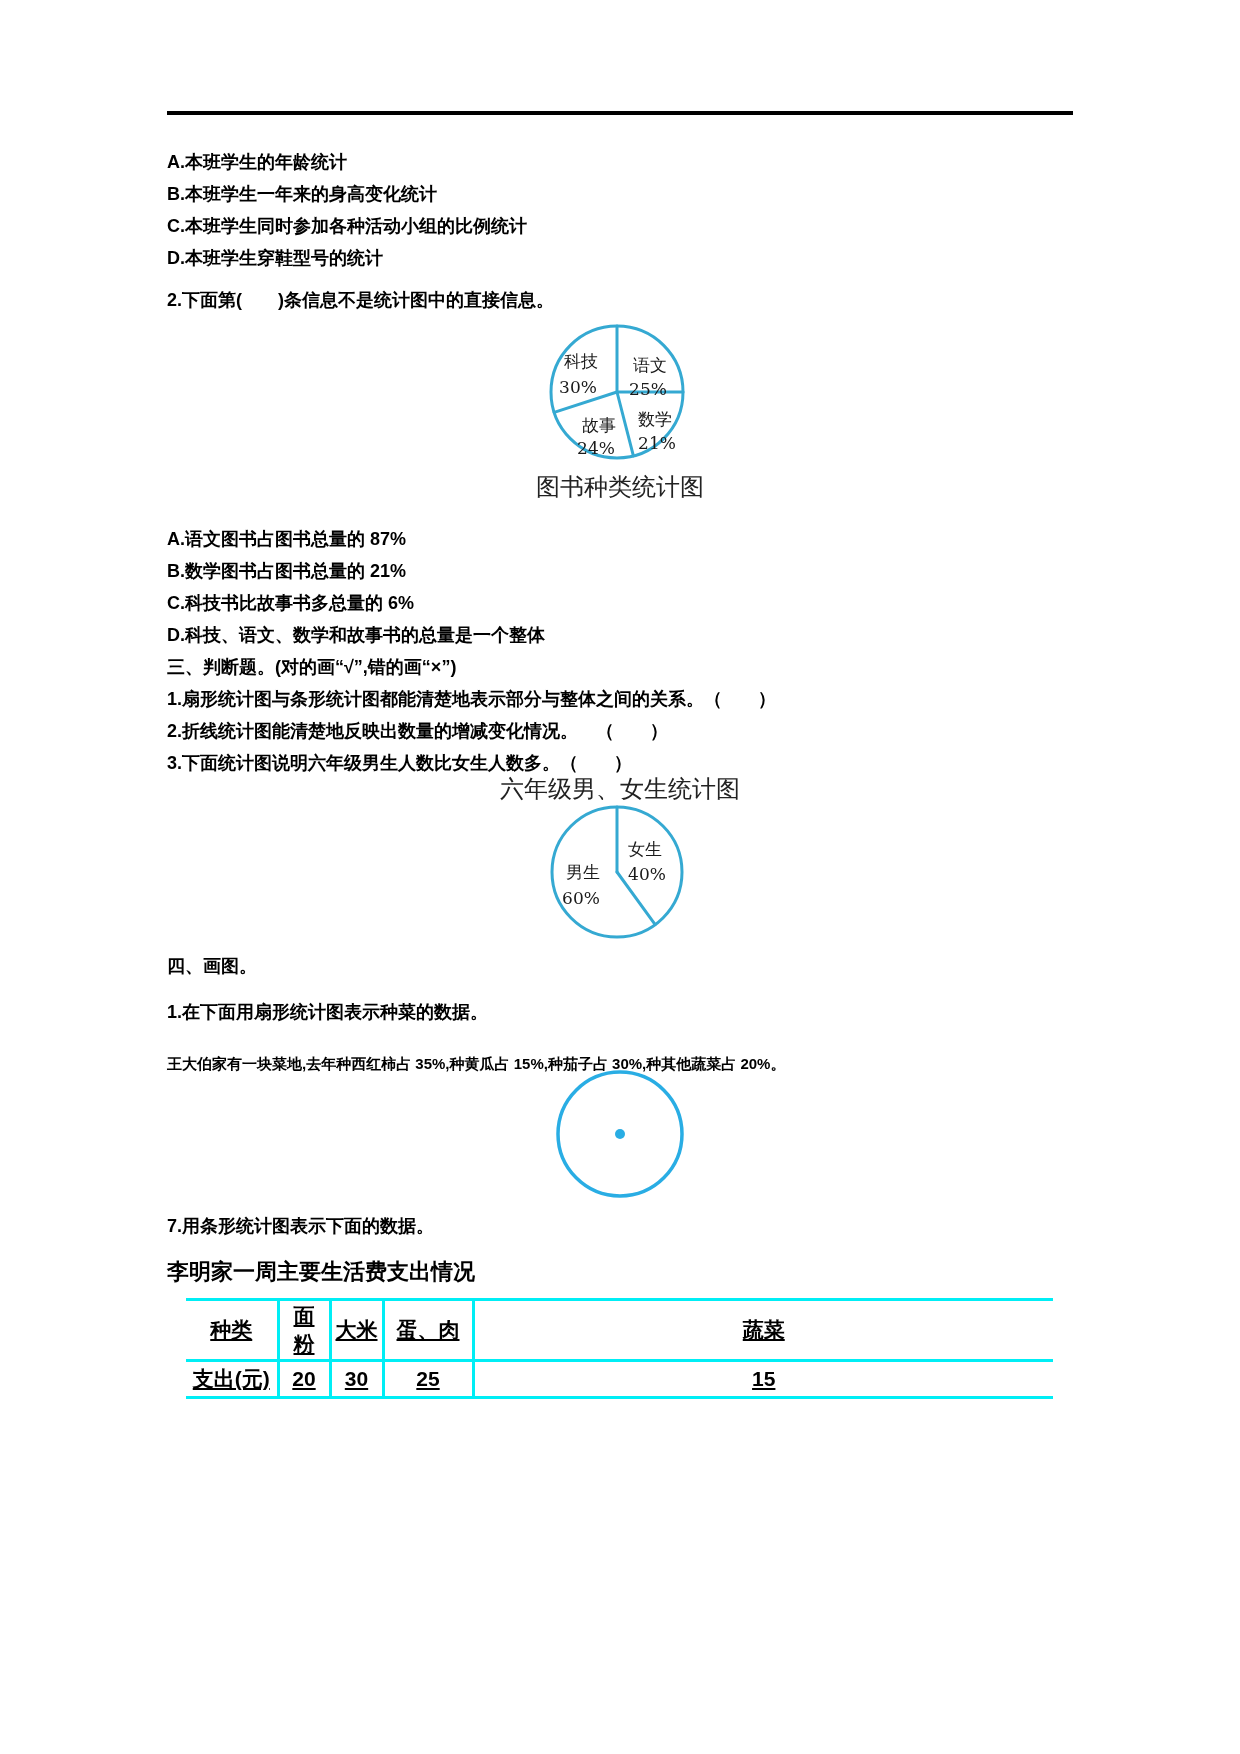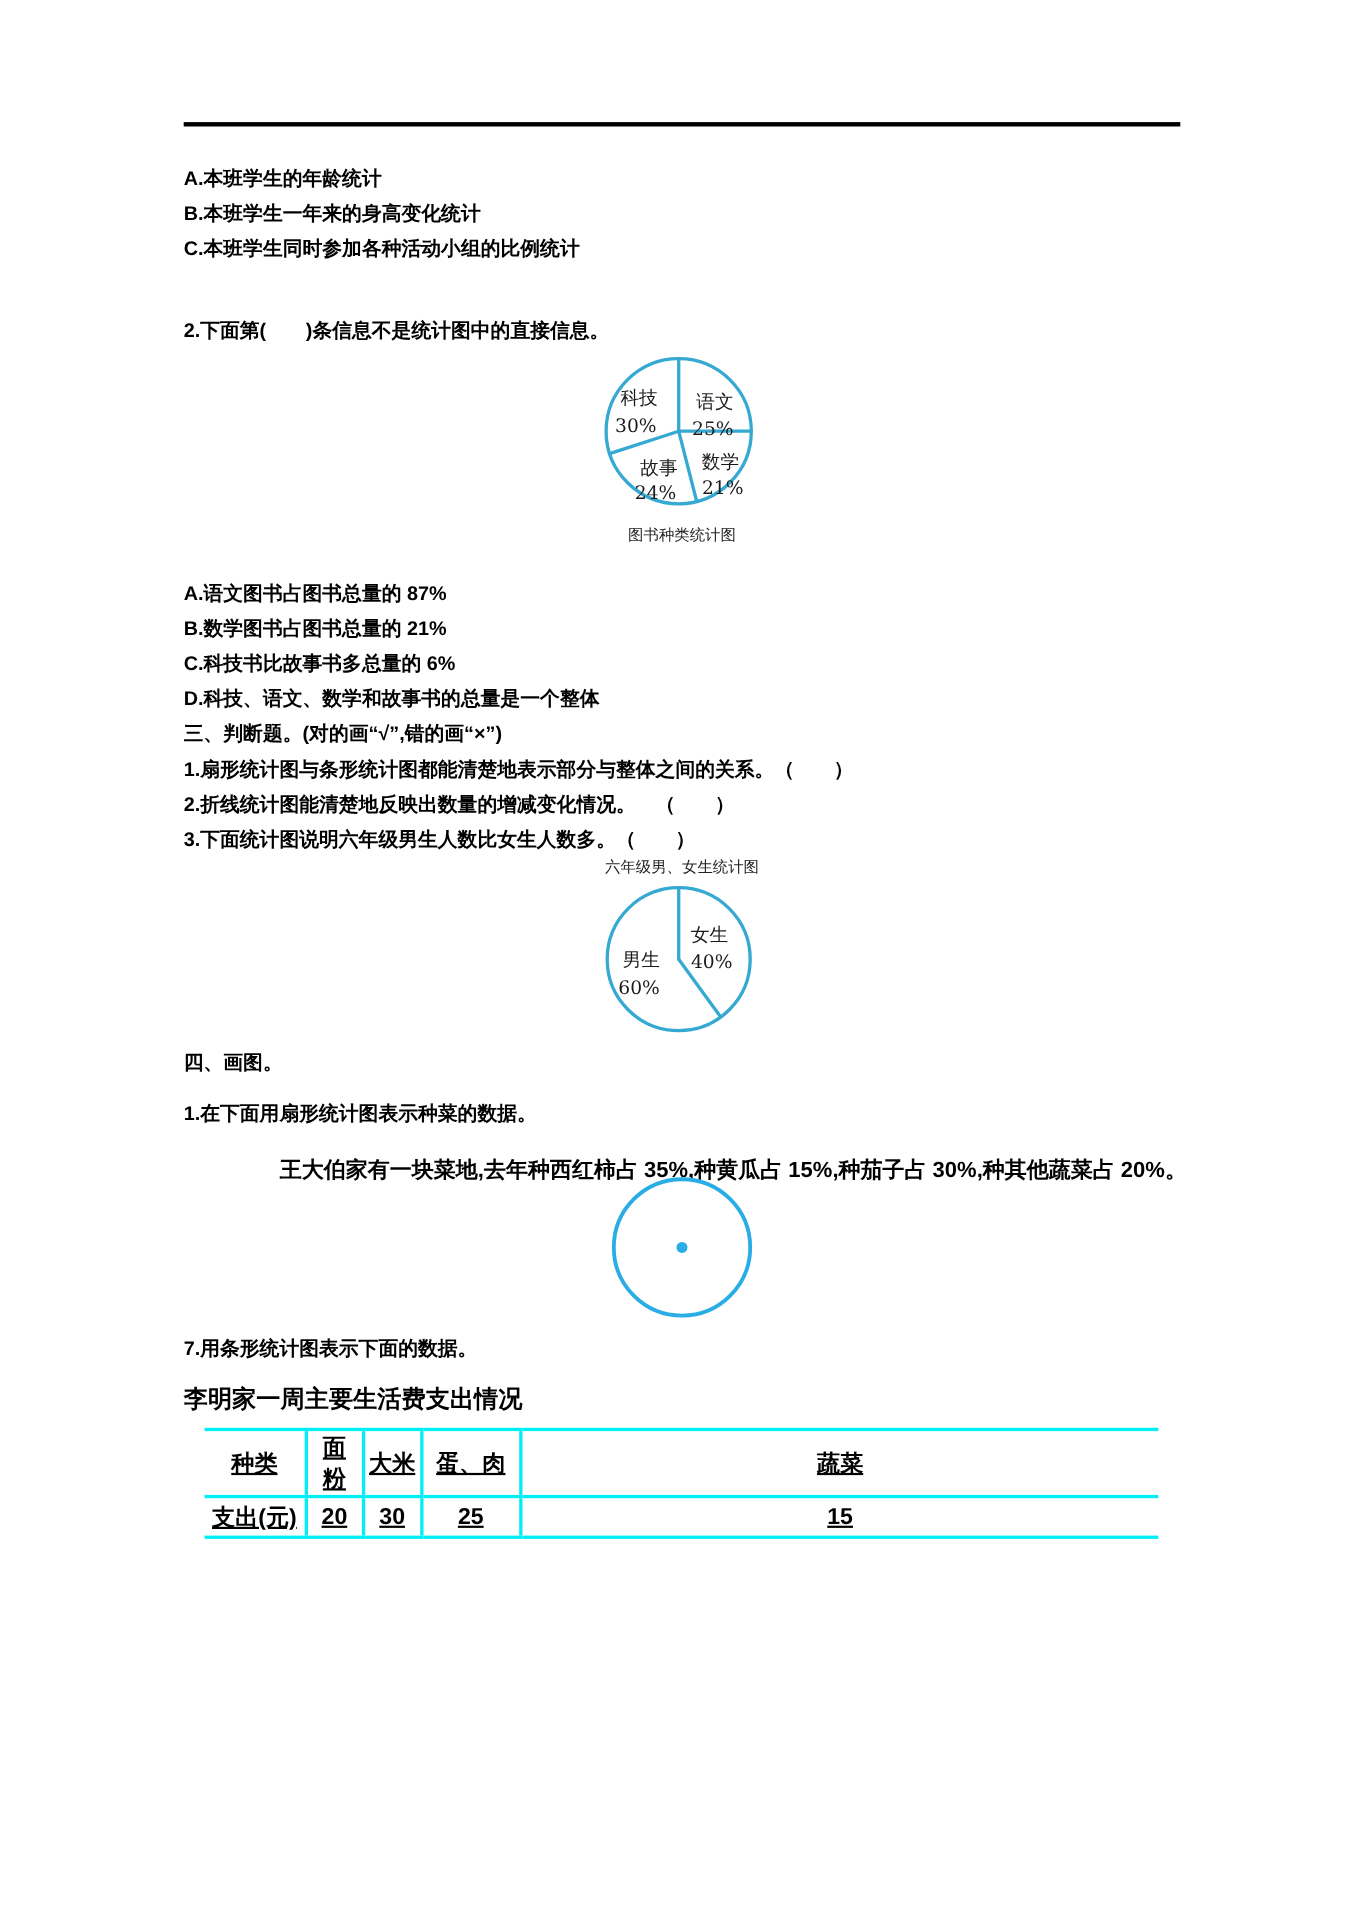"D.本班学生穿鞋型号的统计" div.tl { html: none -> <div>D.本班学生穿鞋型号的统计</div> }
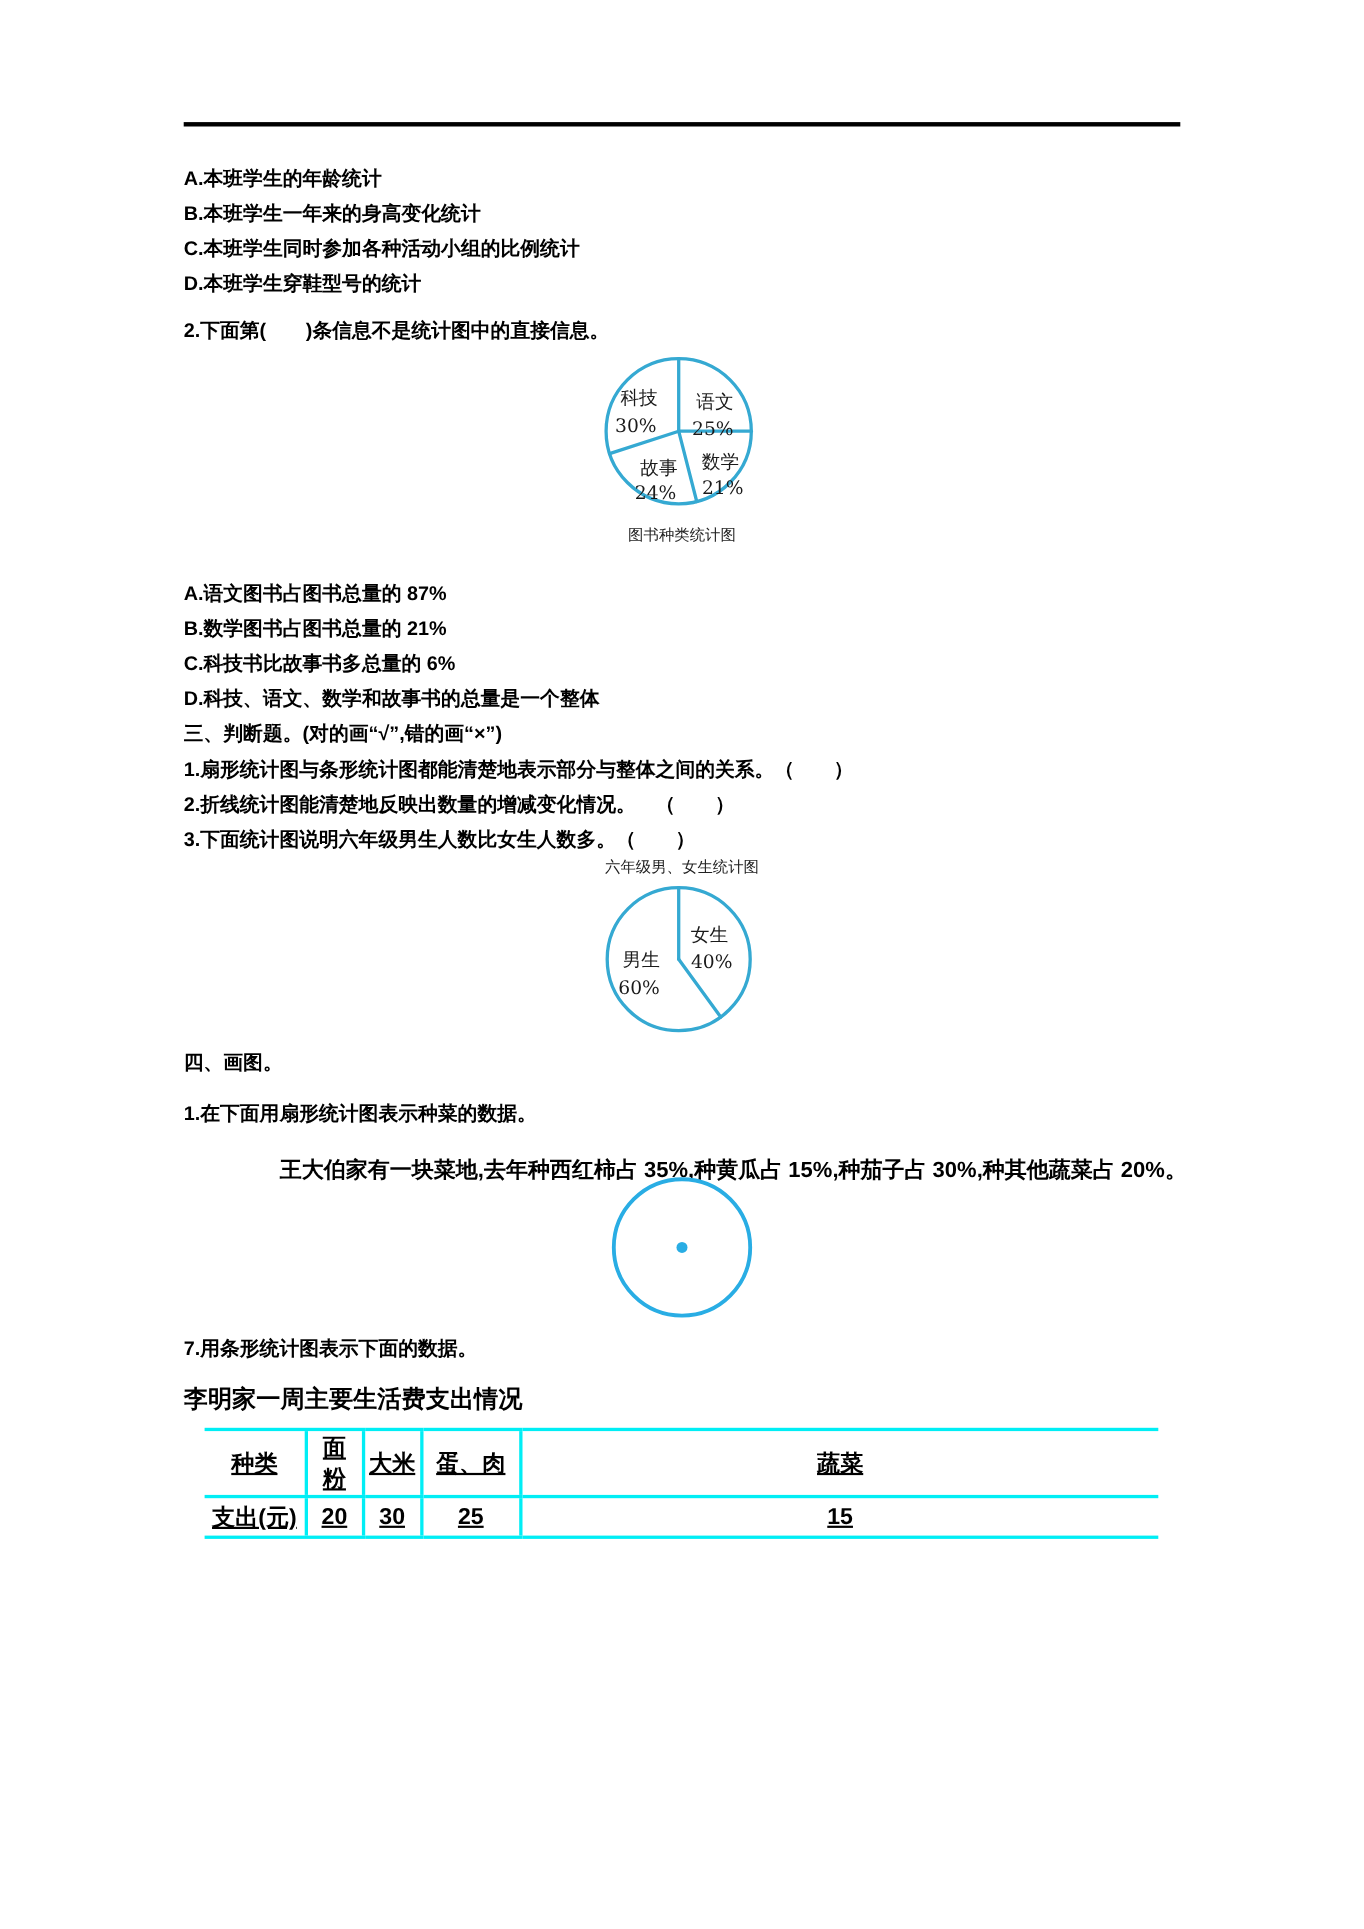"图书种类统计图" .caption { font-size: 14px -> 24px }
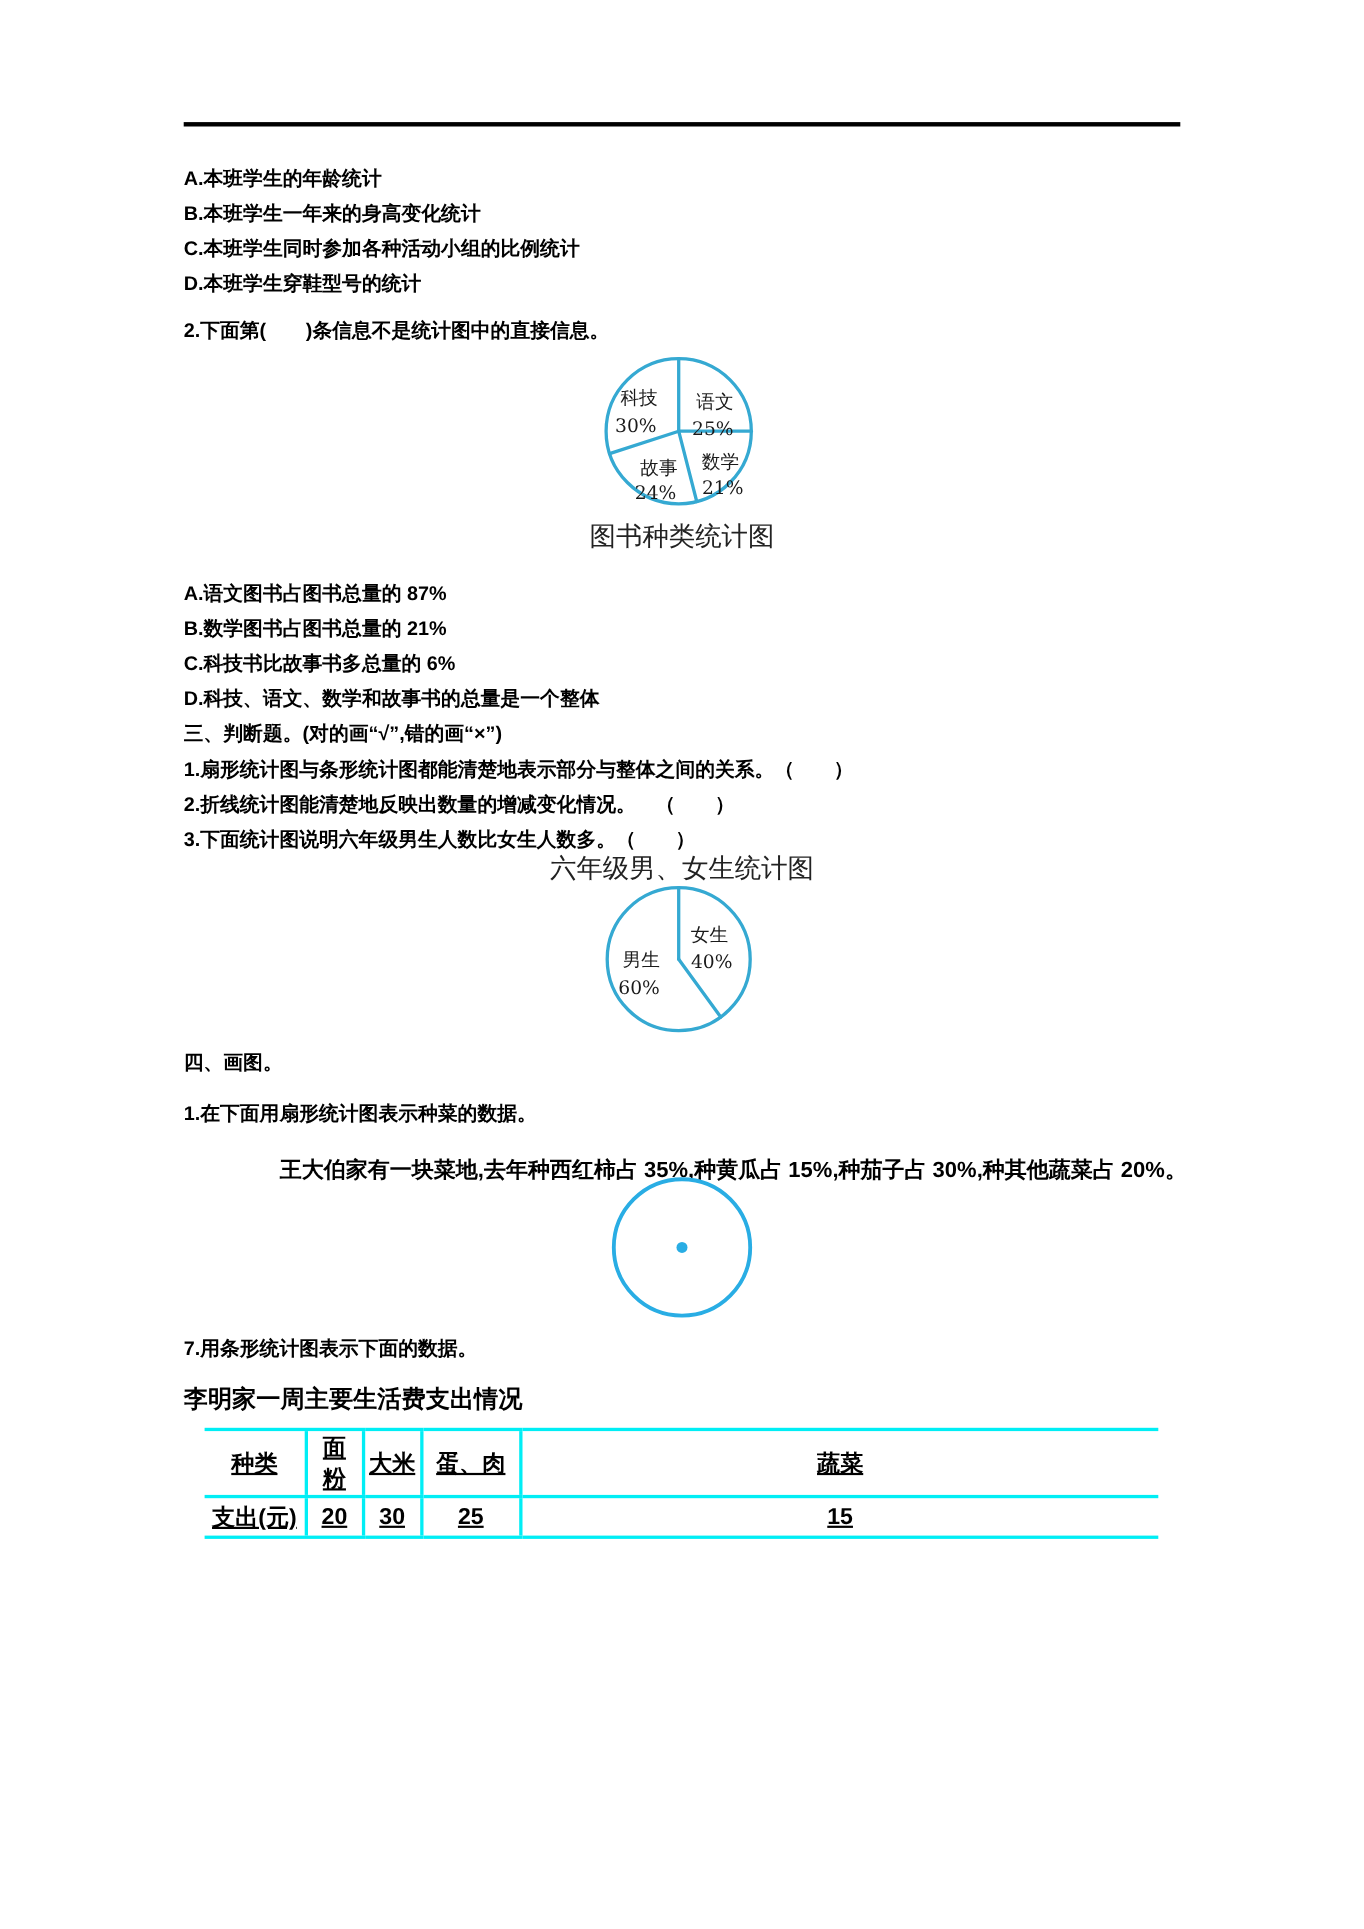"王大伯家有一块菜地,去年种西红柿占 35%,种黄瓜占 15%,种茄子占" .para { font-size: 20px -> 15px; text-align: right -> none }
